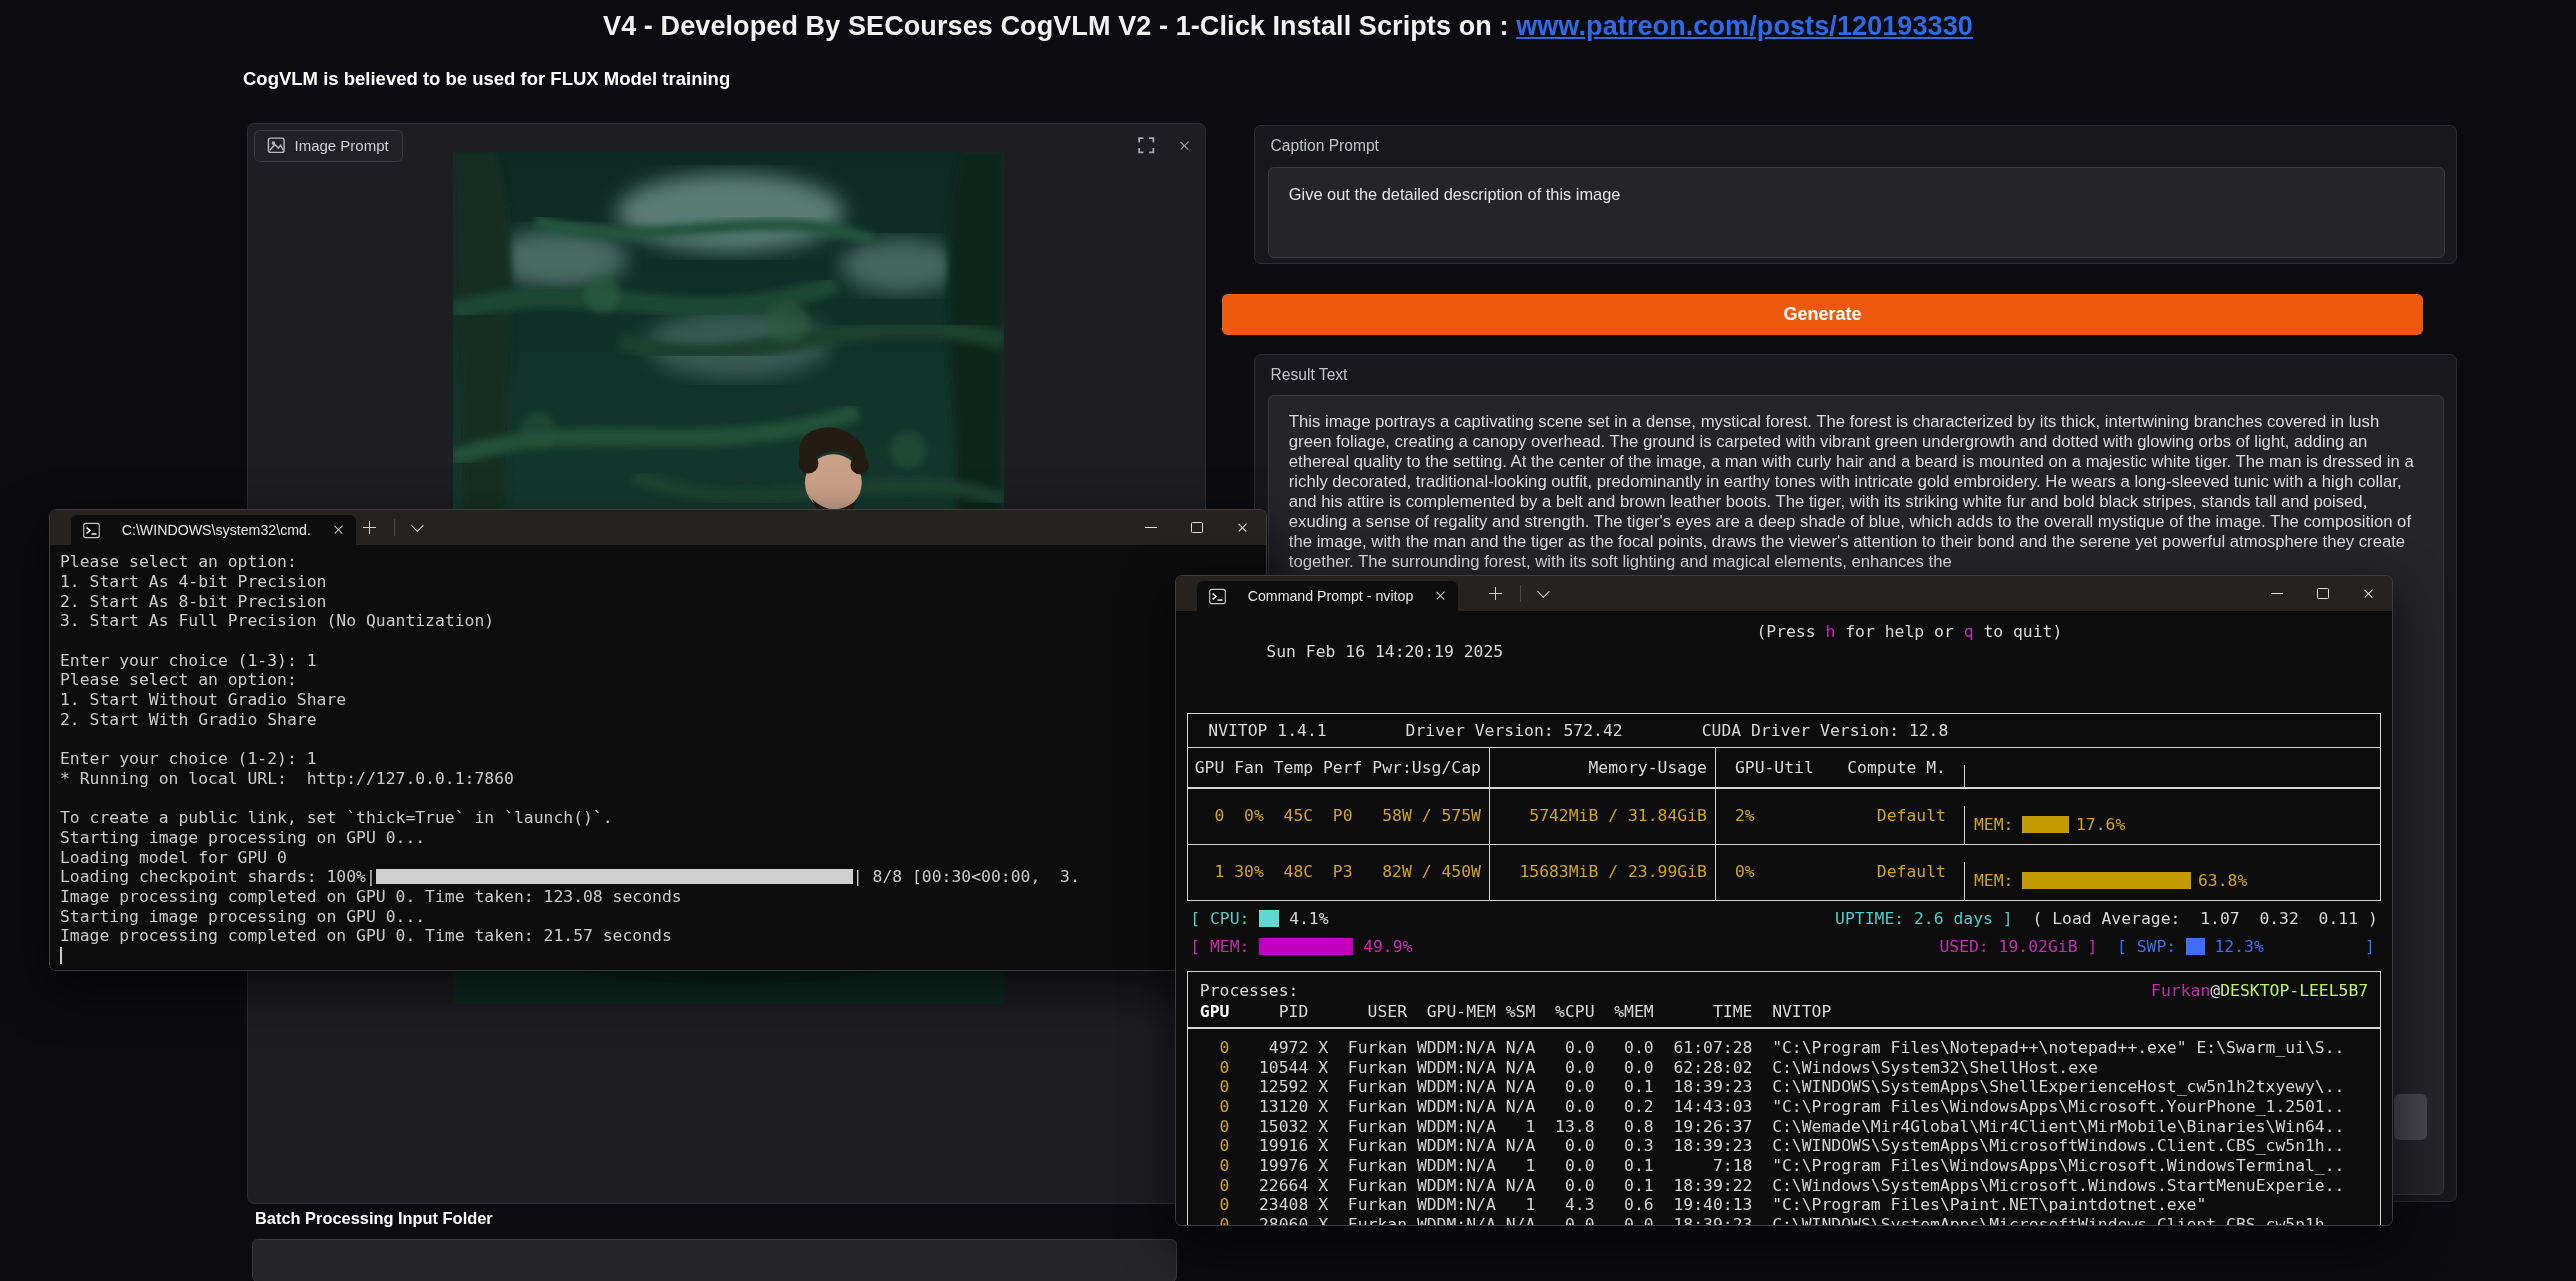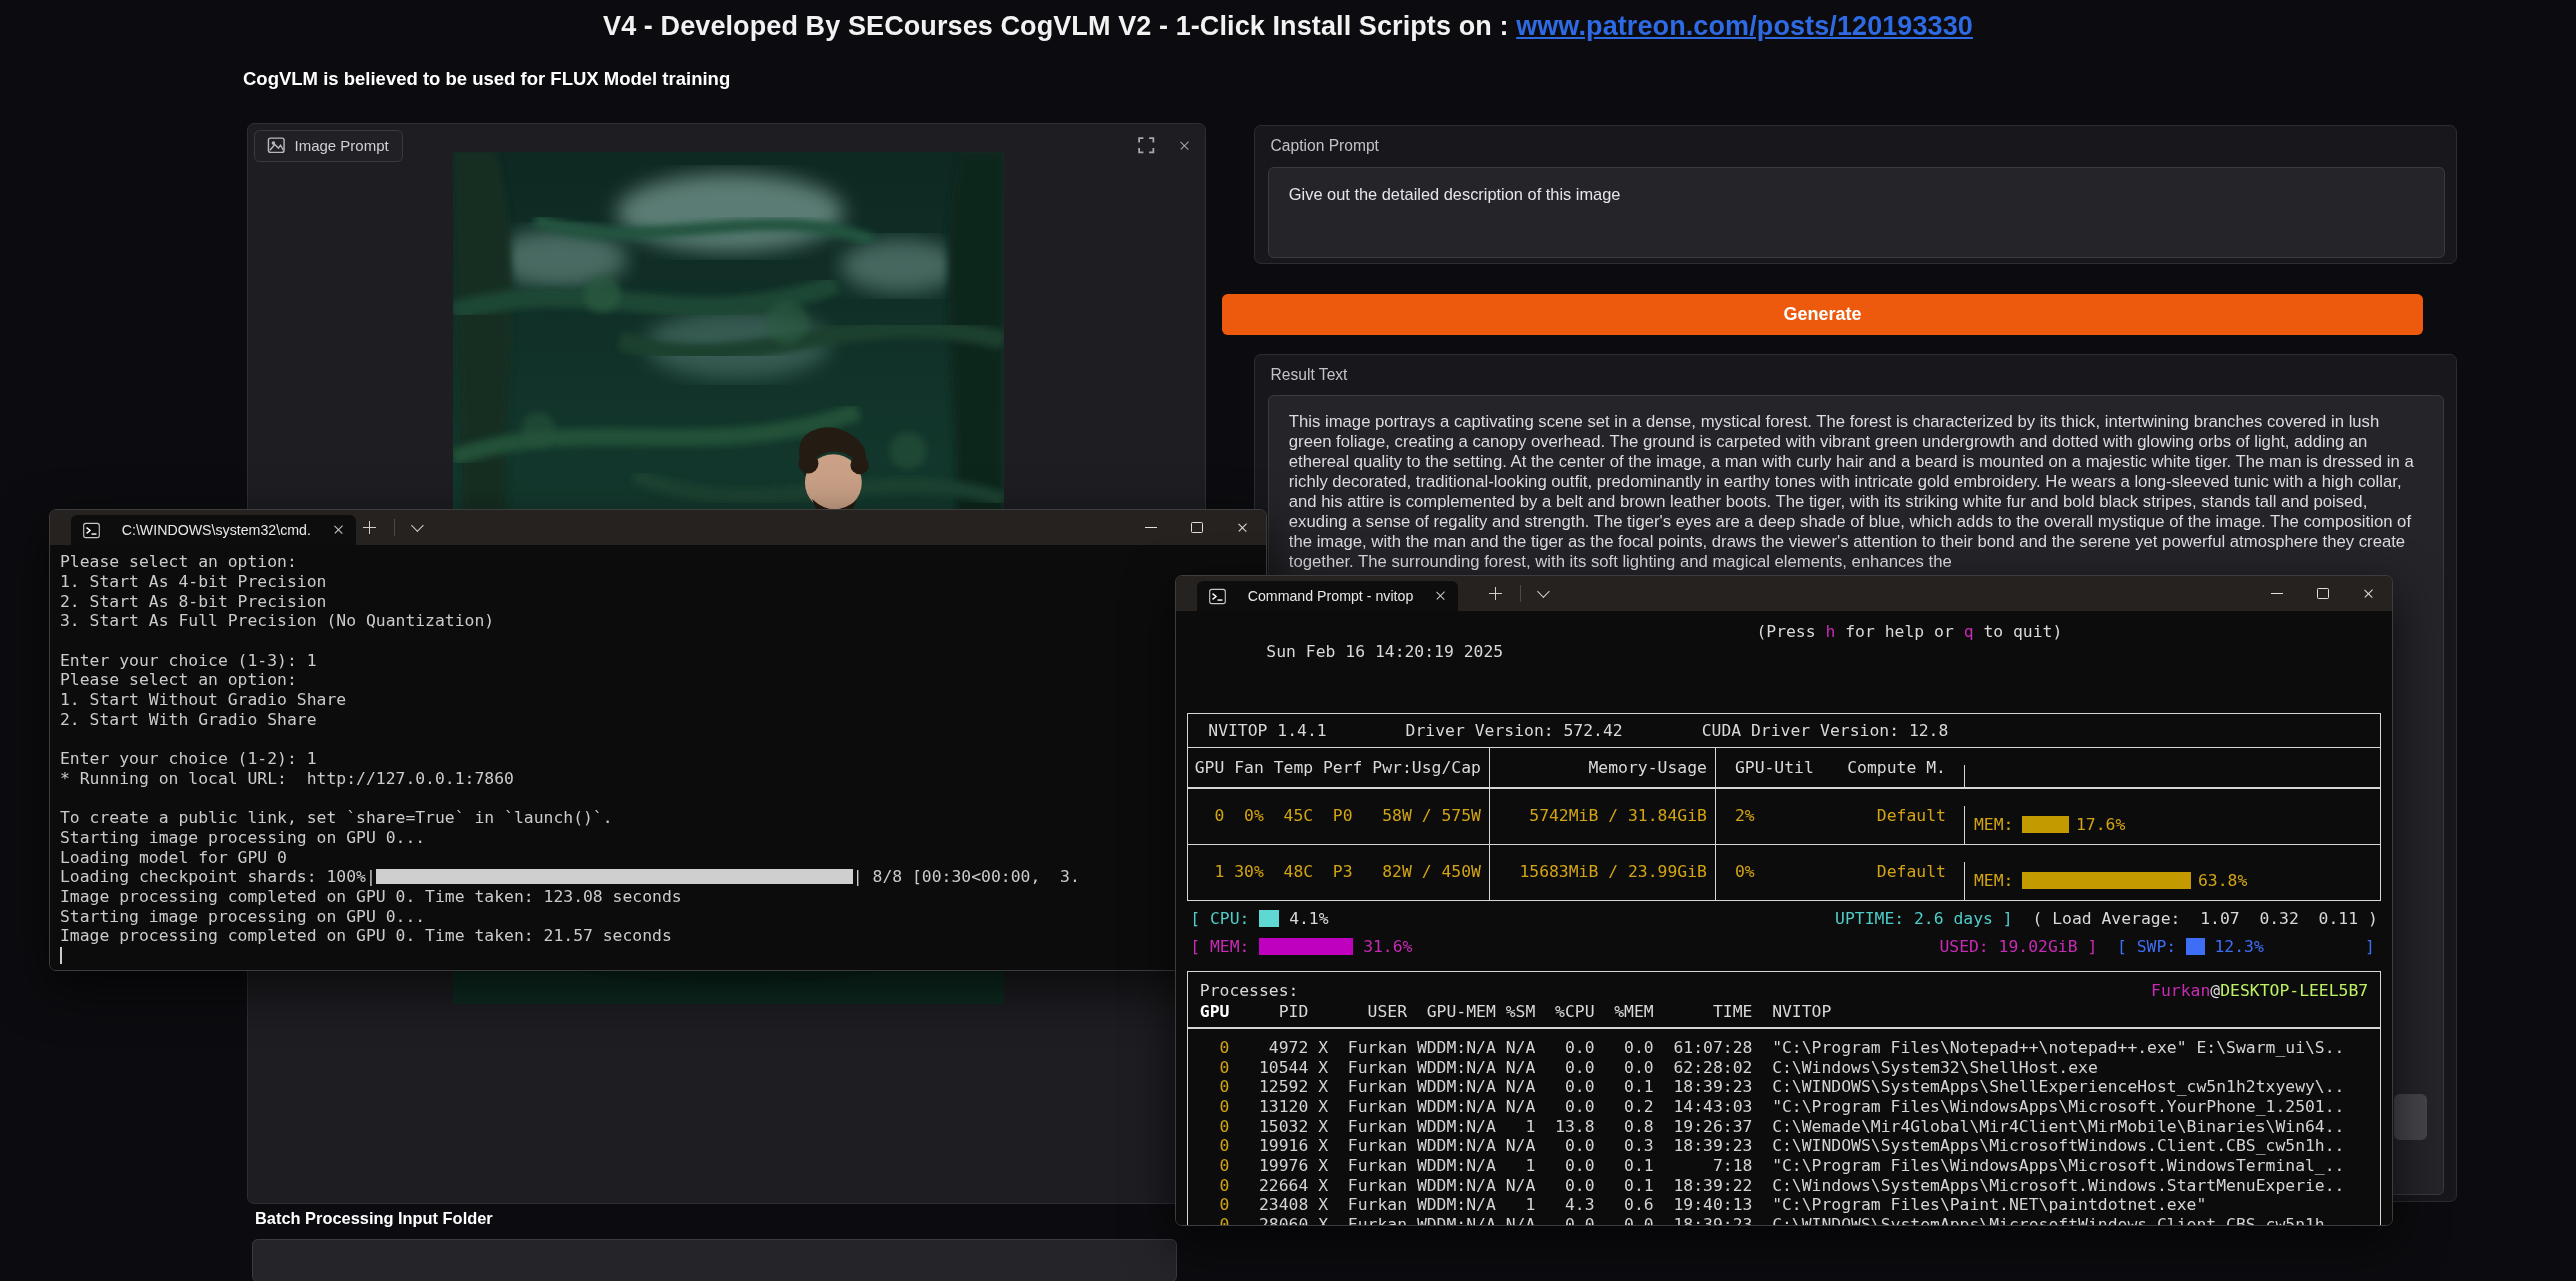"To create a public link," div.tline { text: share -> thick }
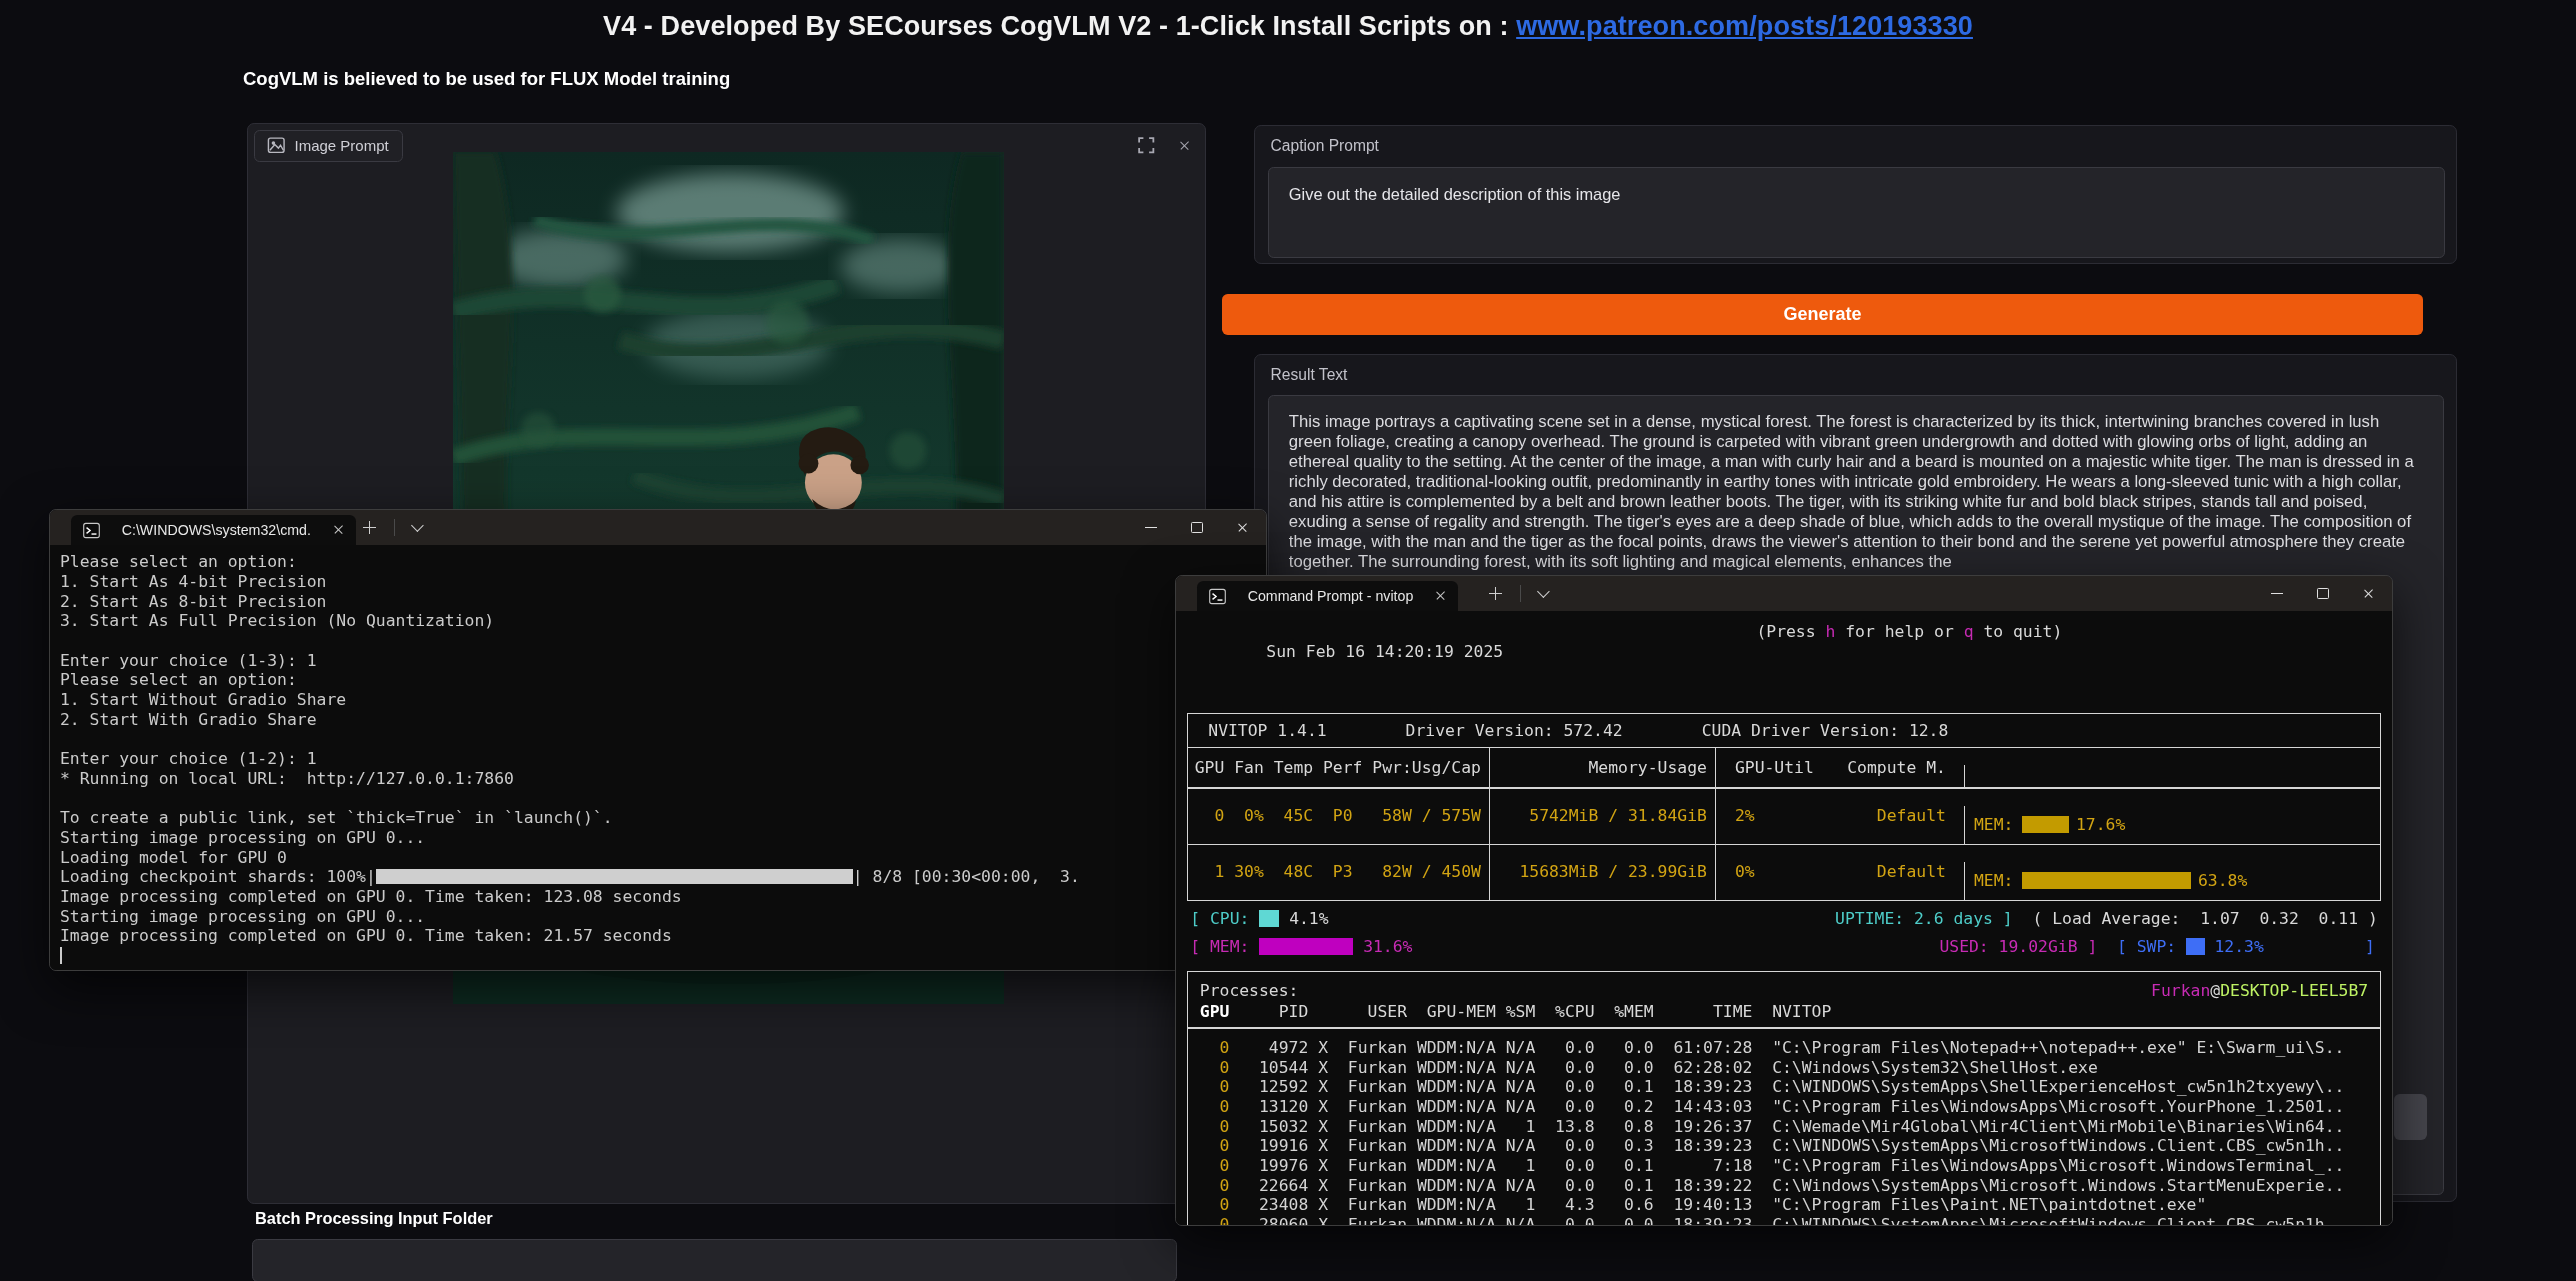"31.6%" span.mag { text: 31.6% -> 49.9% }
